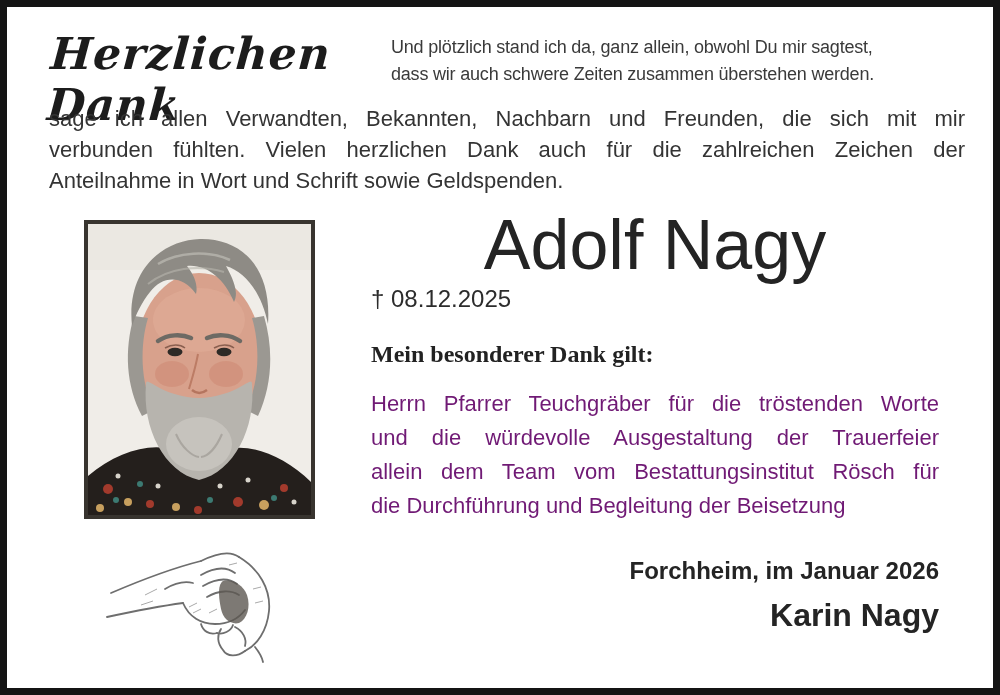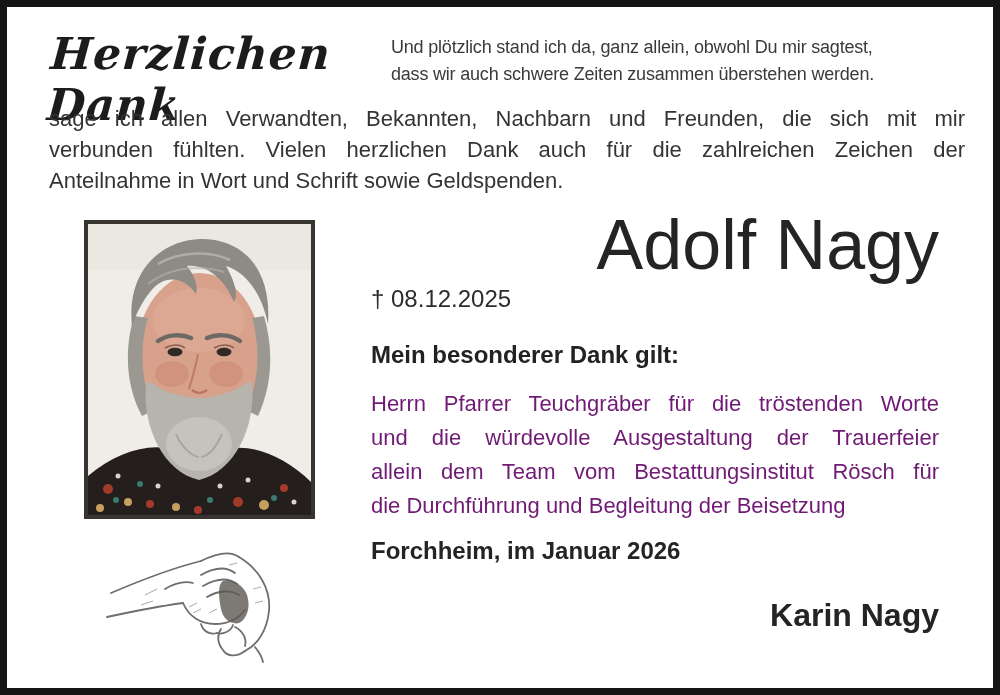"Adolf Nagy" .deceased-name { text-align: right -> center }
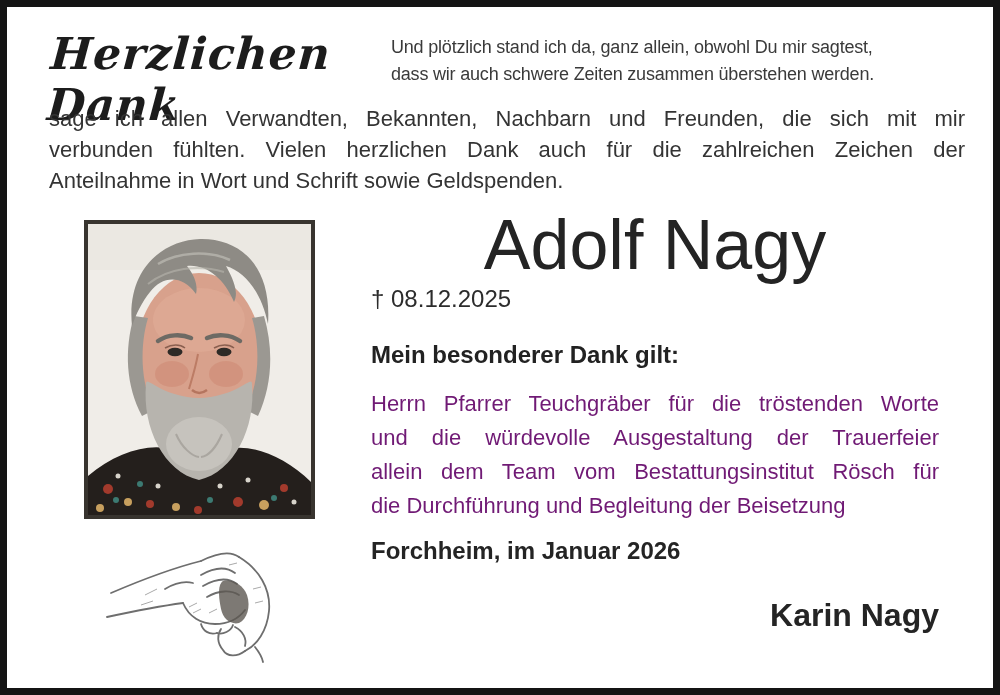"Mein besonderer Dank gilt:" .thanks-heading { font-family: none -> Liberation Serif, serif }
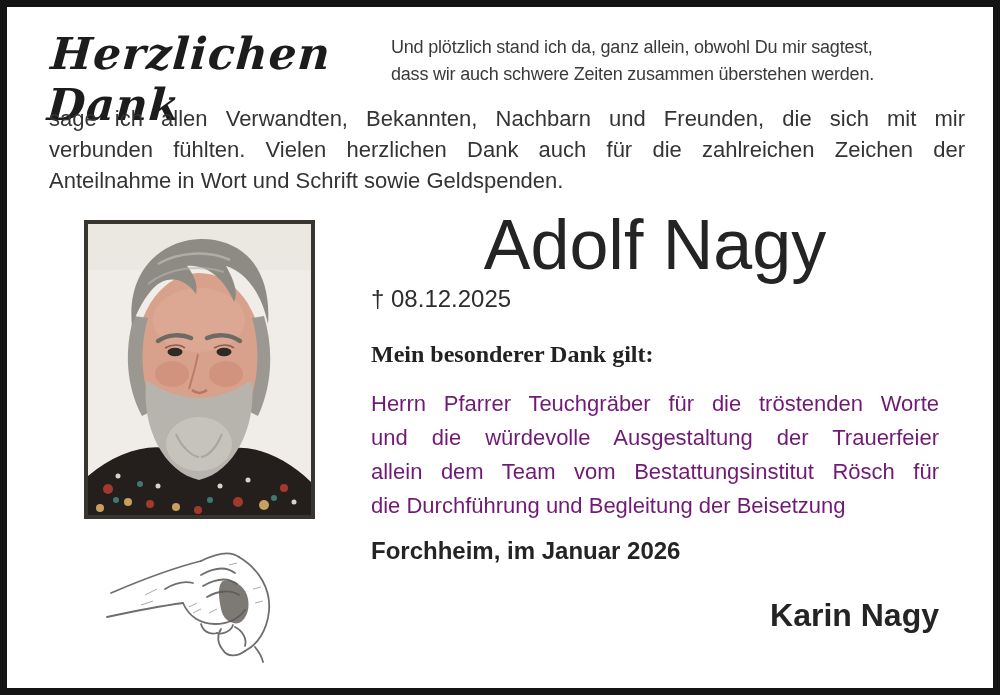"Forchheim, im Januar 2026" .place-date { text-align: left -> right; top: 530px -> 550px }
